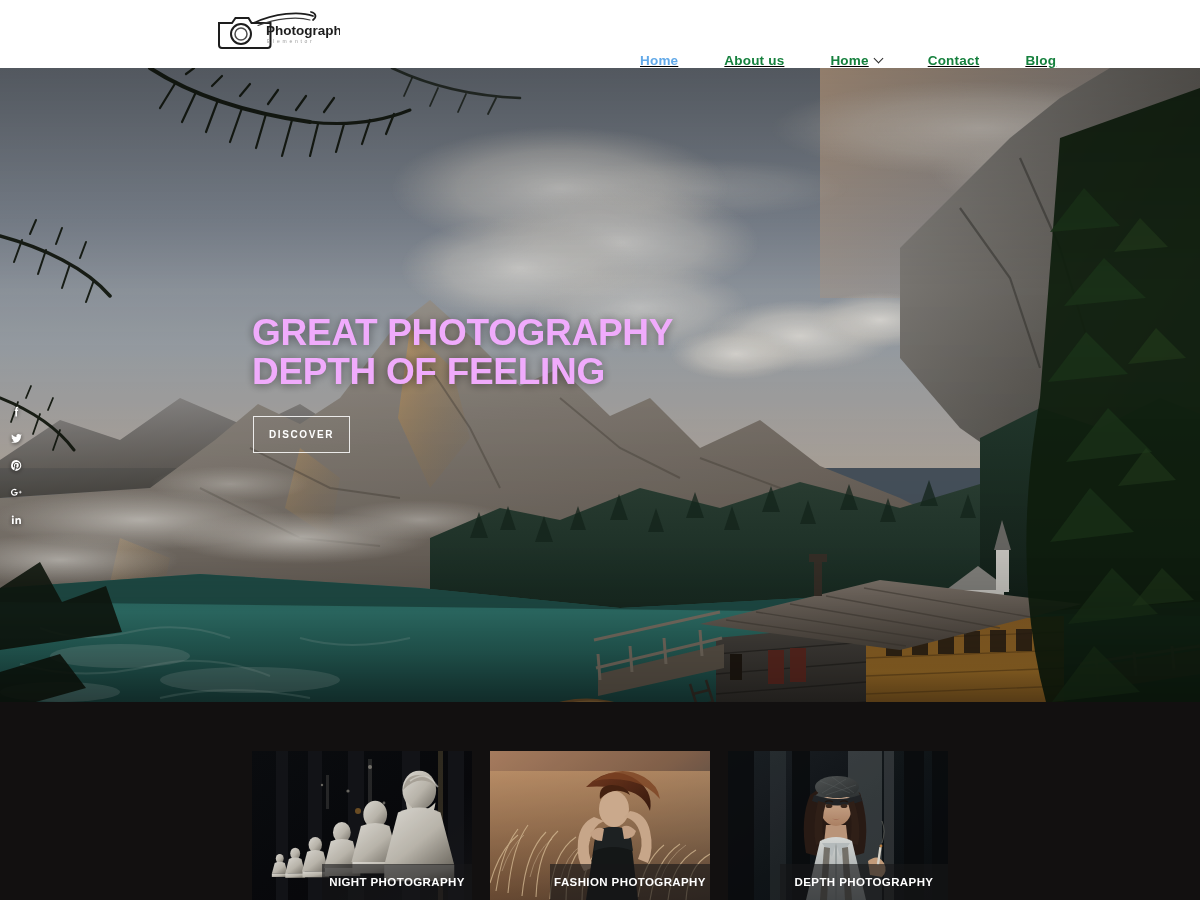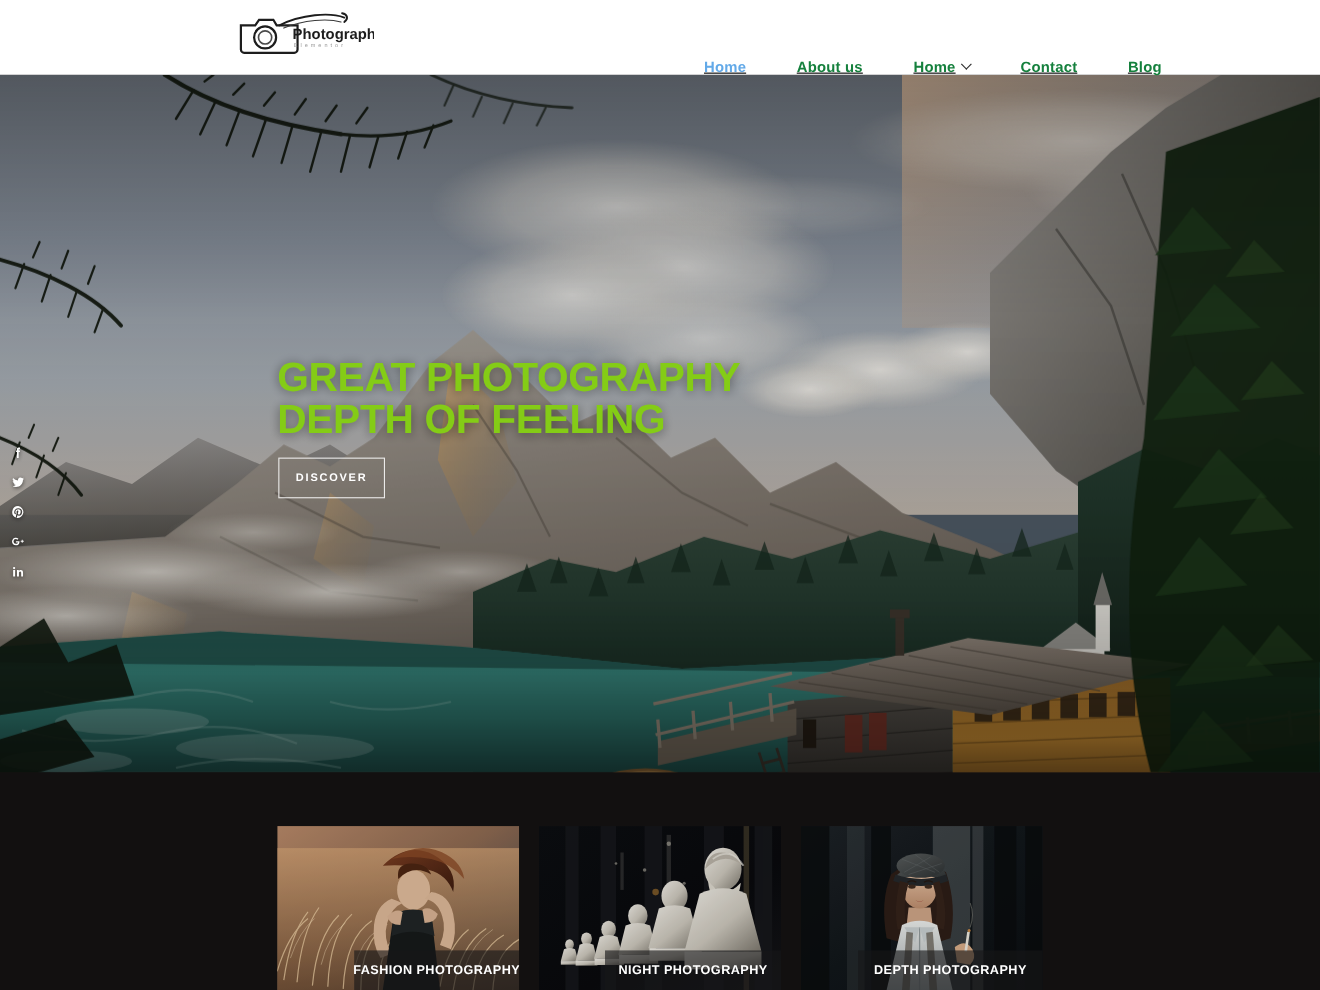"GREAT PHOTOGRAPHY" .hero-title { color: #84cc16 -> #f0abfc; margin-top: 10px -> none }
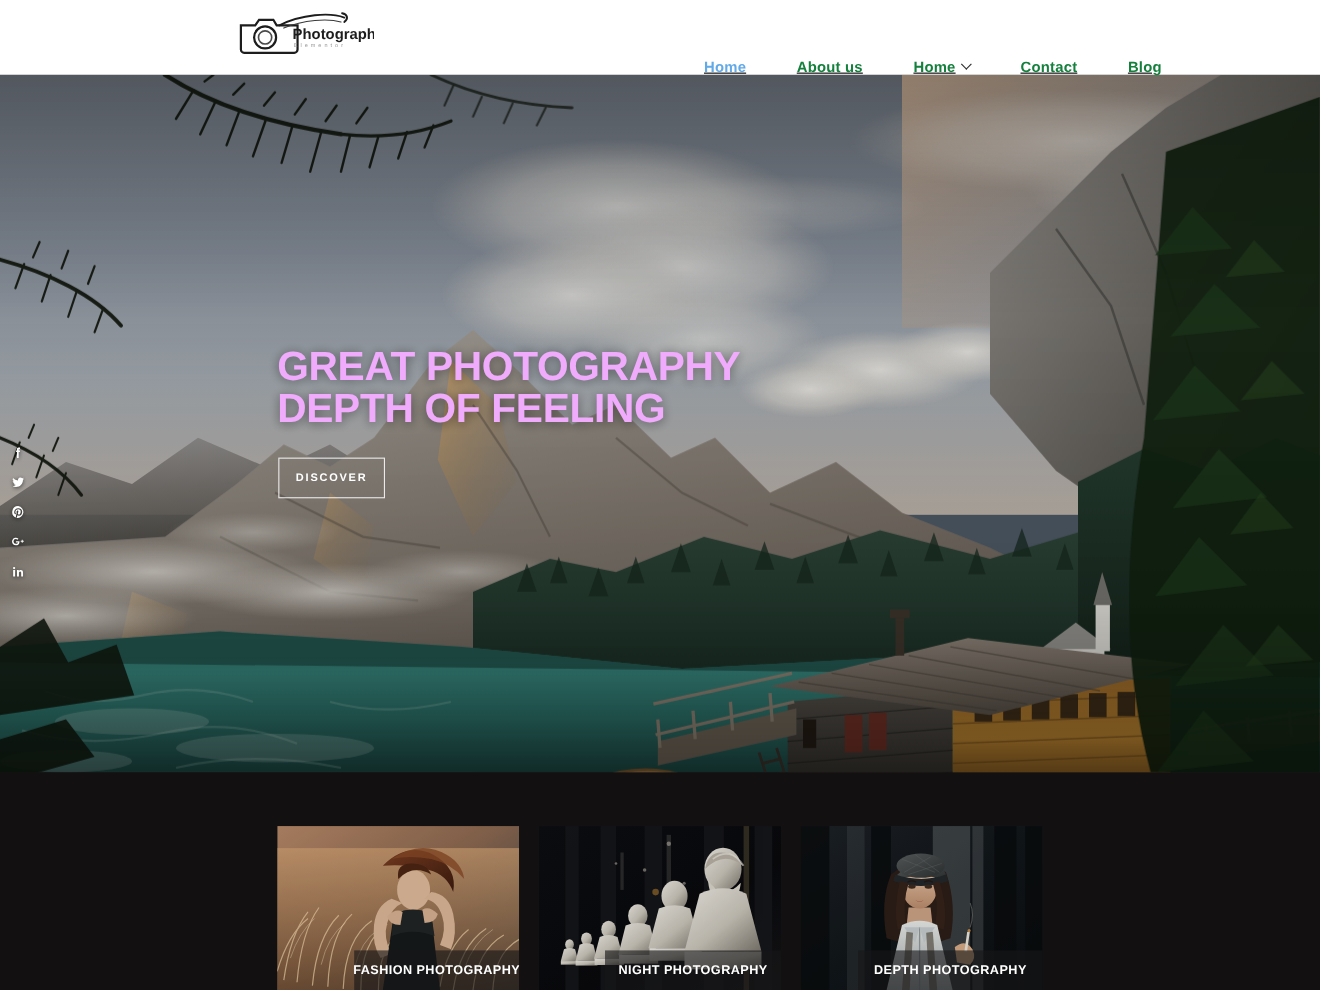"FASHION PHOTOGRAPHY" article.g-card { order: before "NIGHT PHOTOGRAPHY" -> after "NIGHT PHOTOGRAPHY" }
